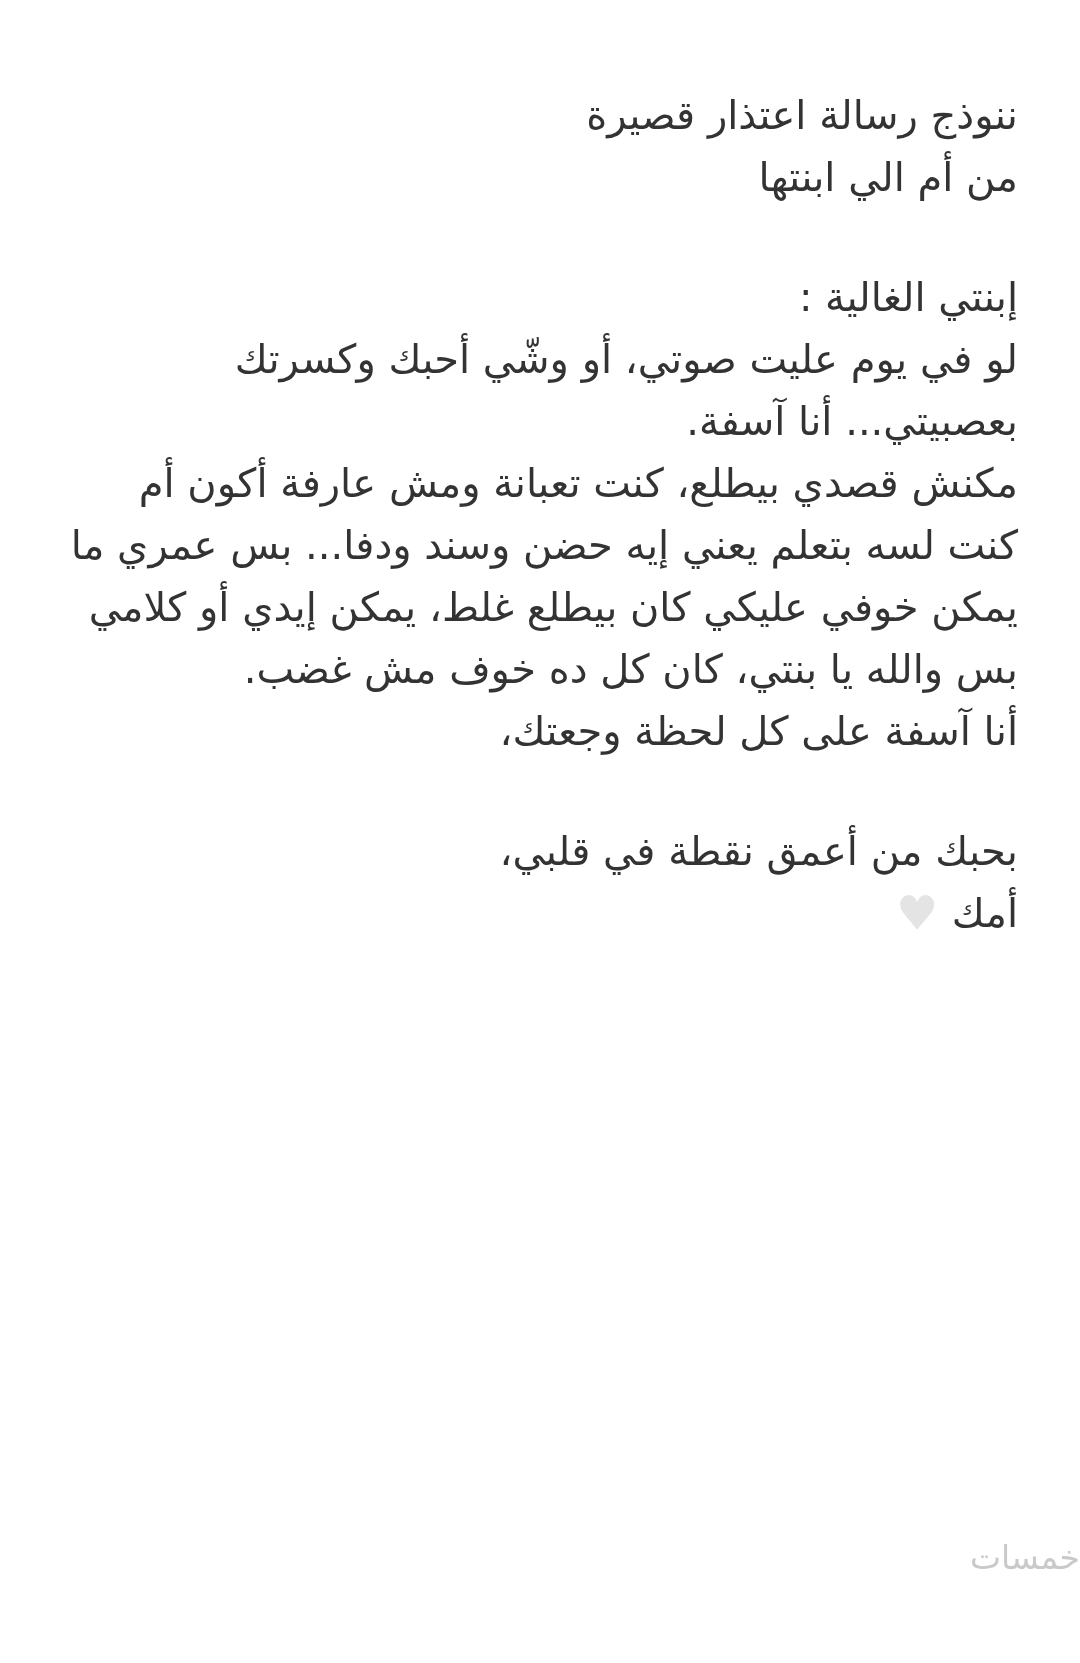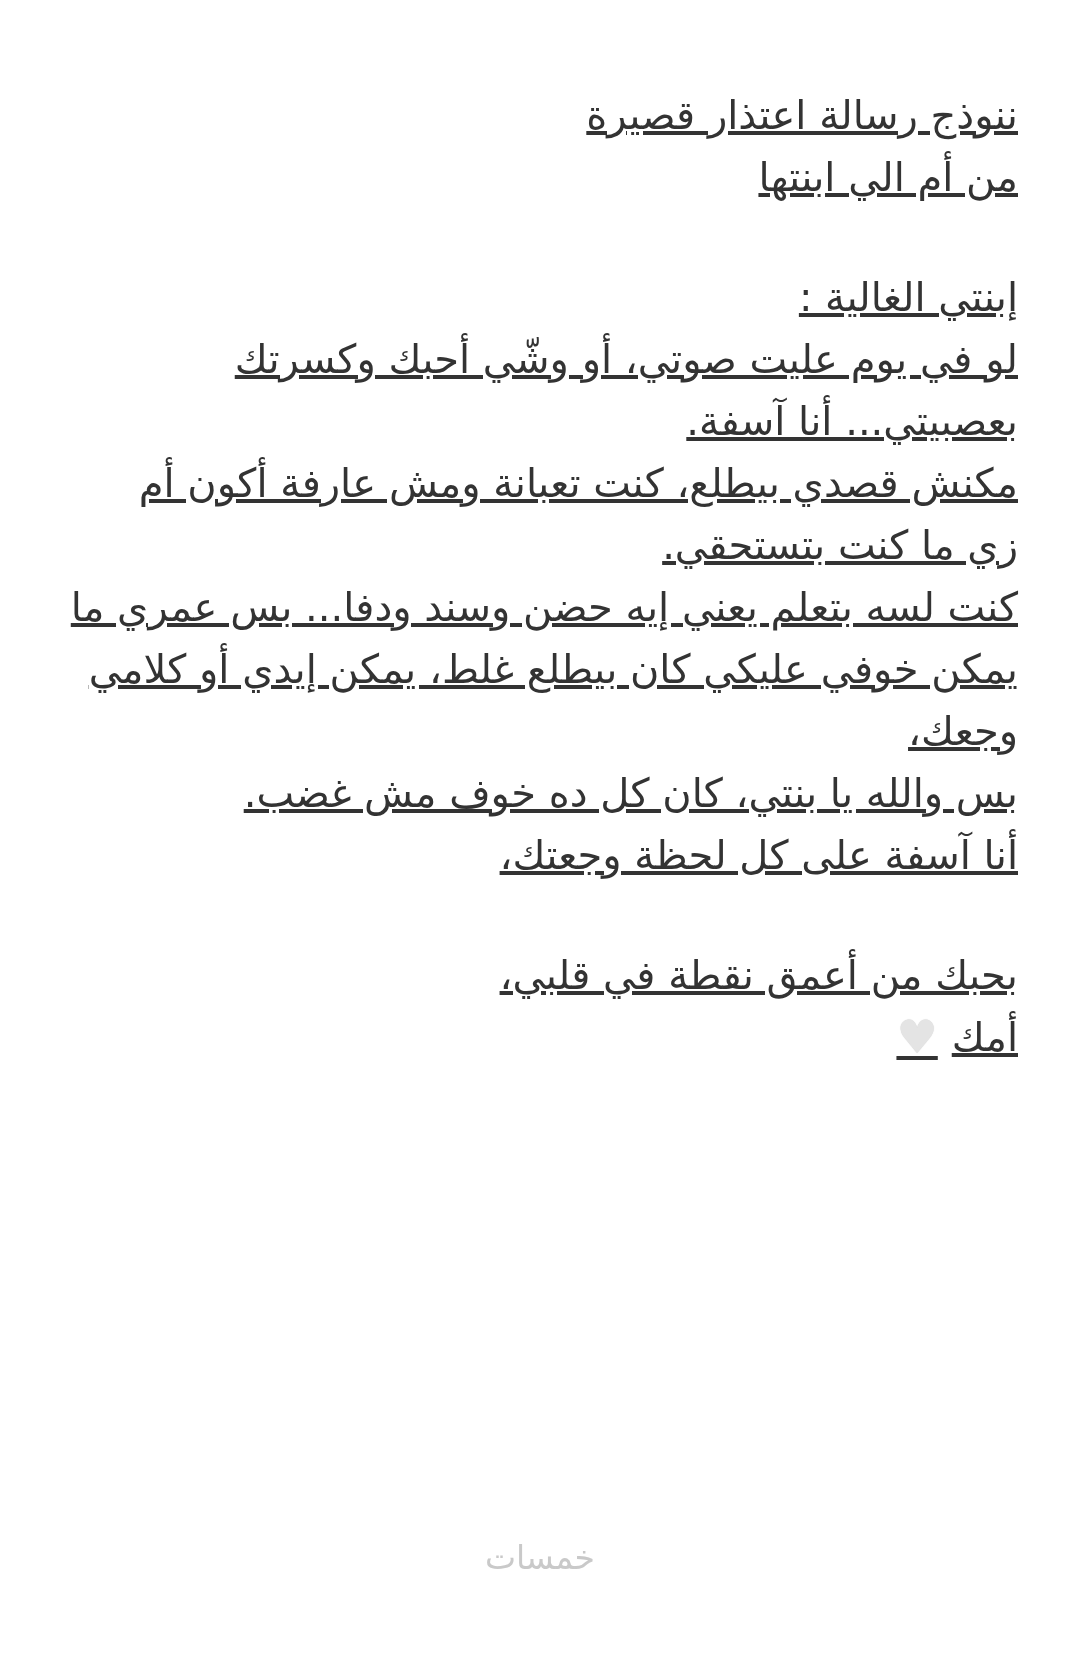"ننوذج رسالة اعتذار قصيرة" .content { text-decoration: underline -> none }
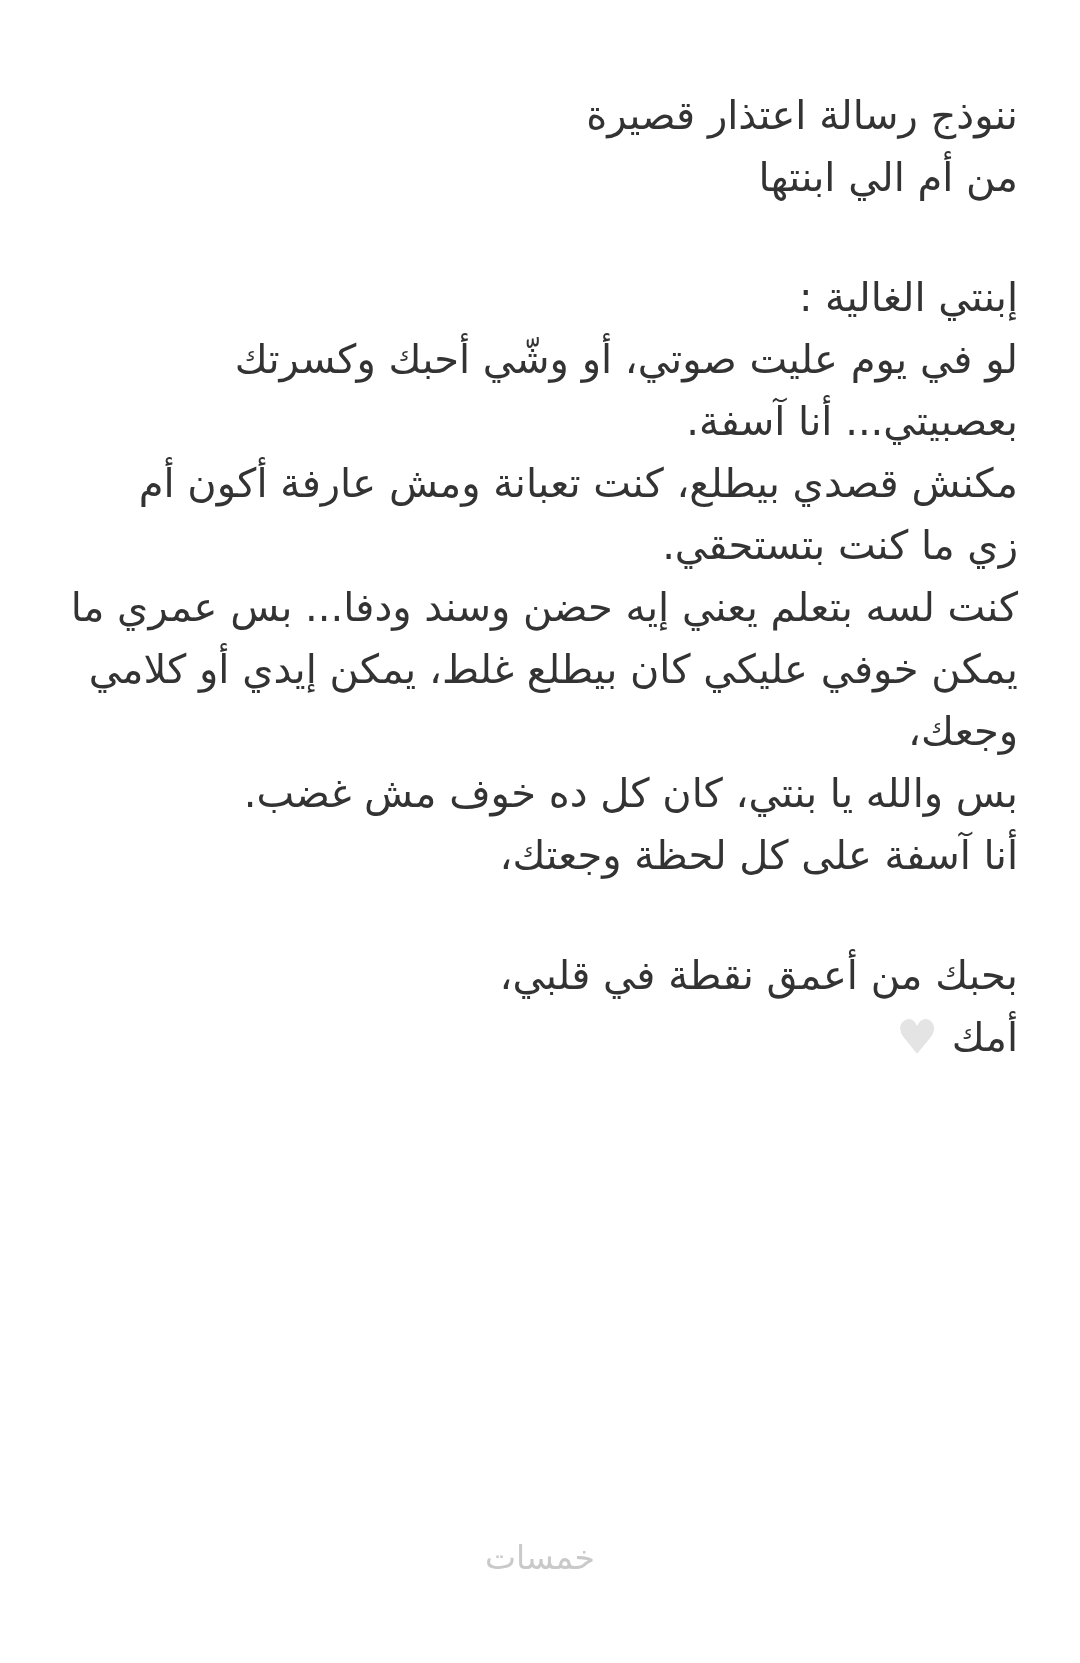"زي ما كنت بتستحقي." p { html: <p>زي ما كنت بتستحقي.</p> -> none }
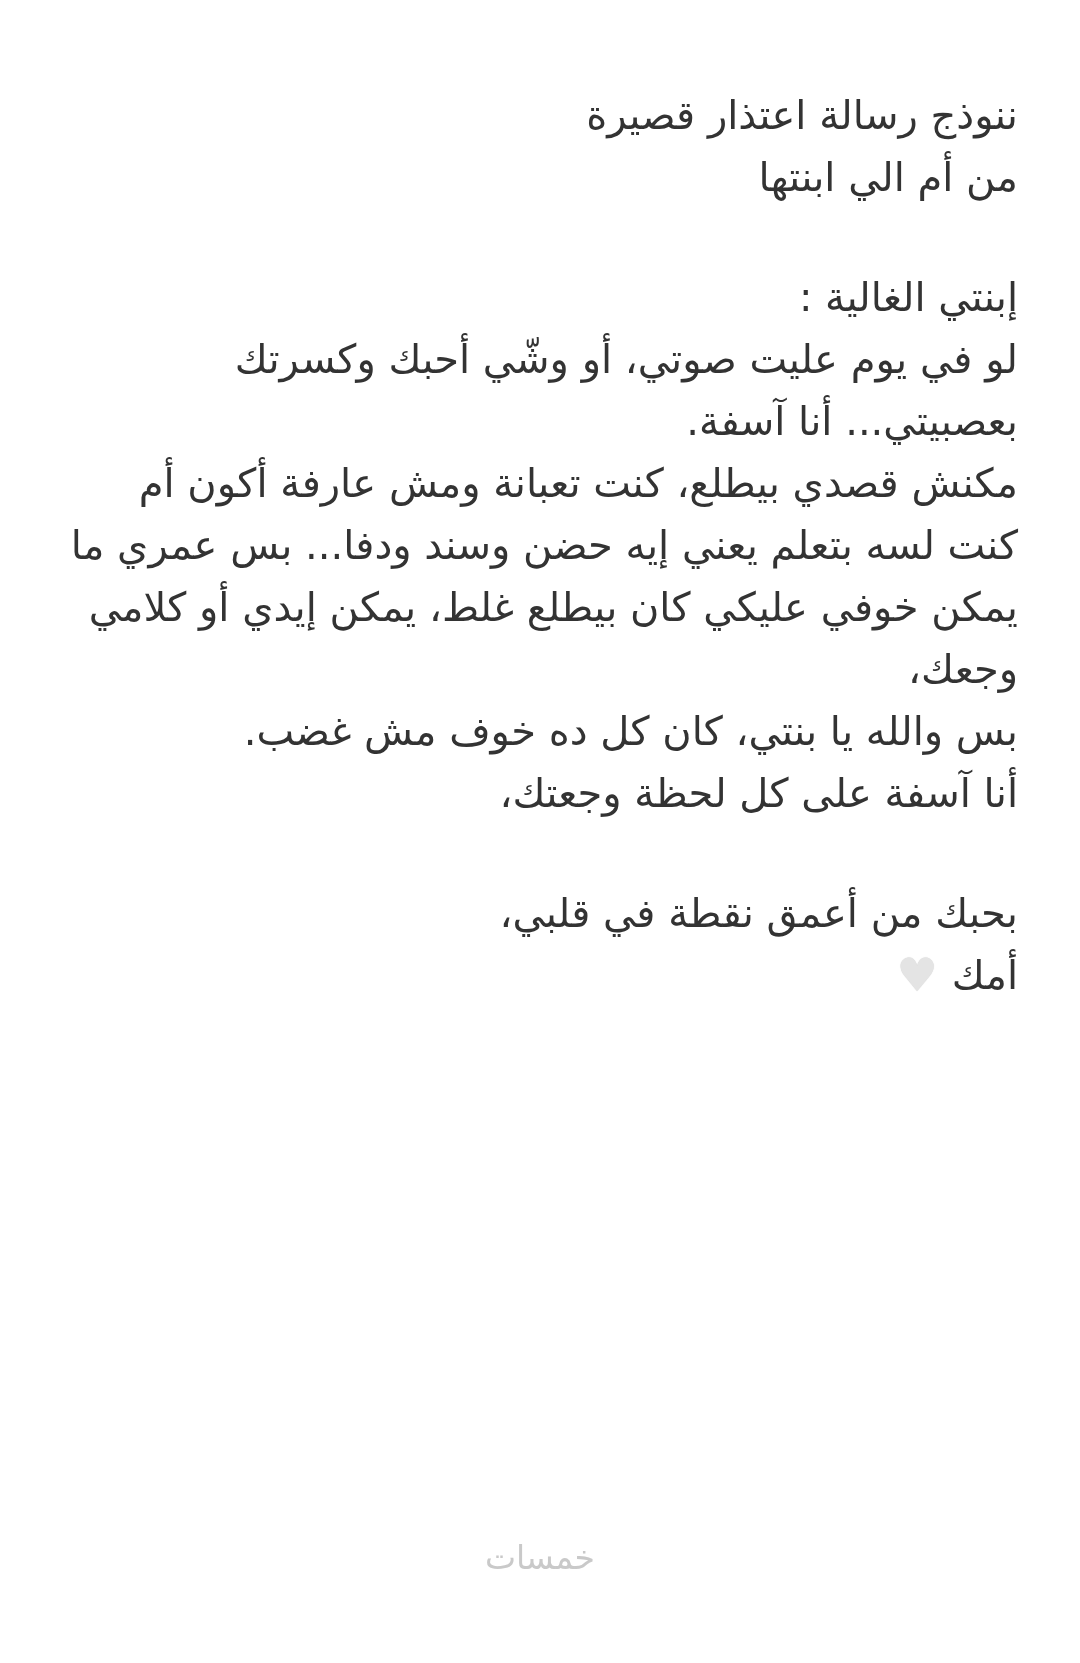"وجعك،" p { html: <p>وجعك،</p> -> none }
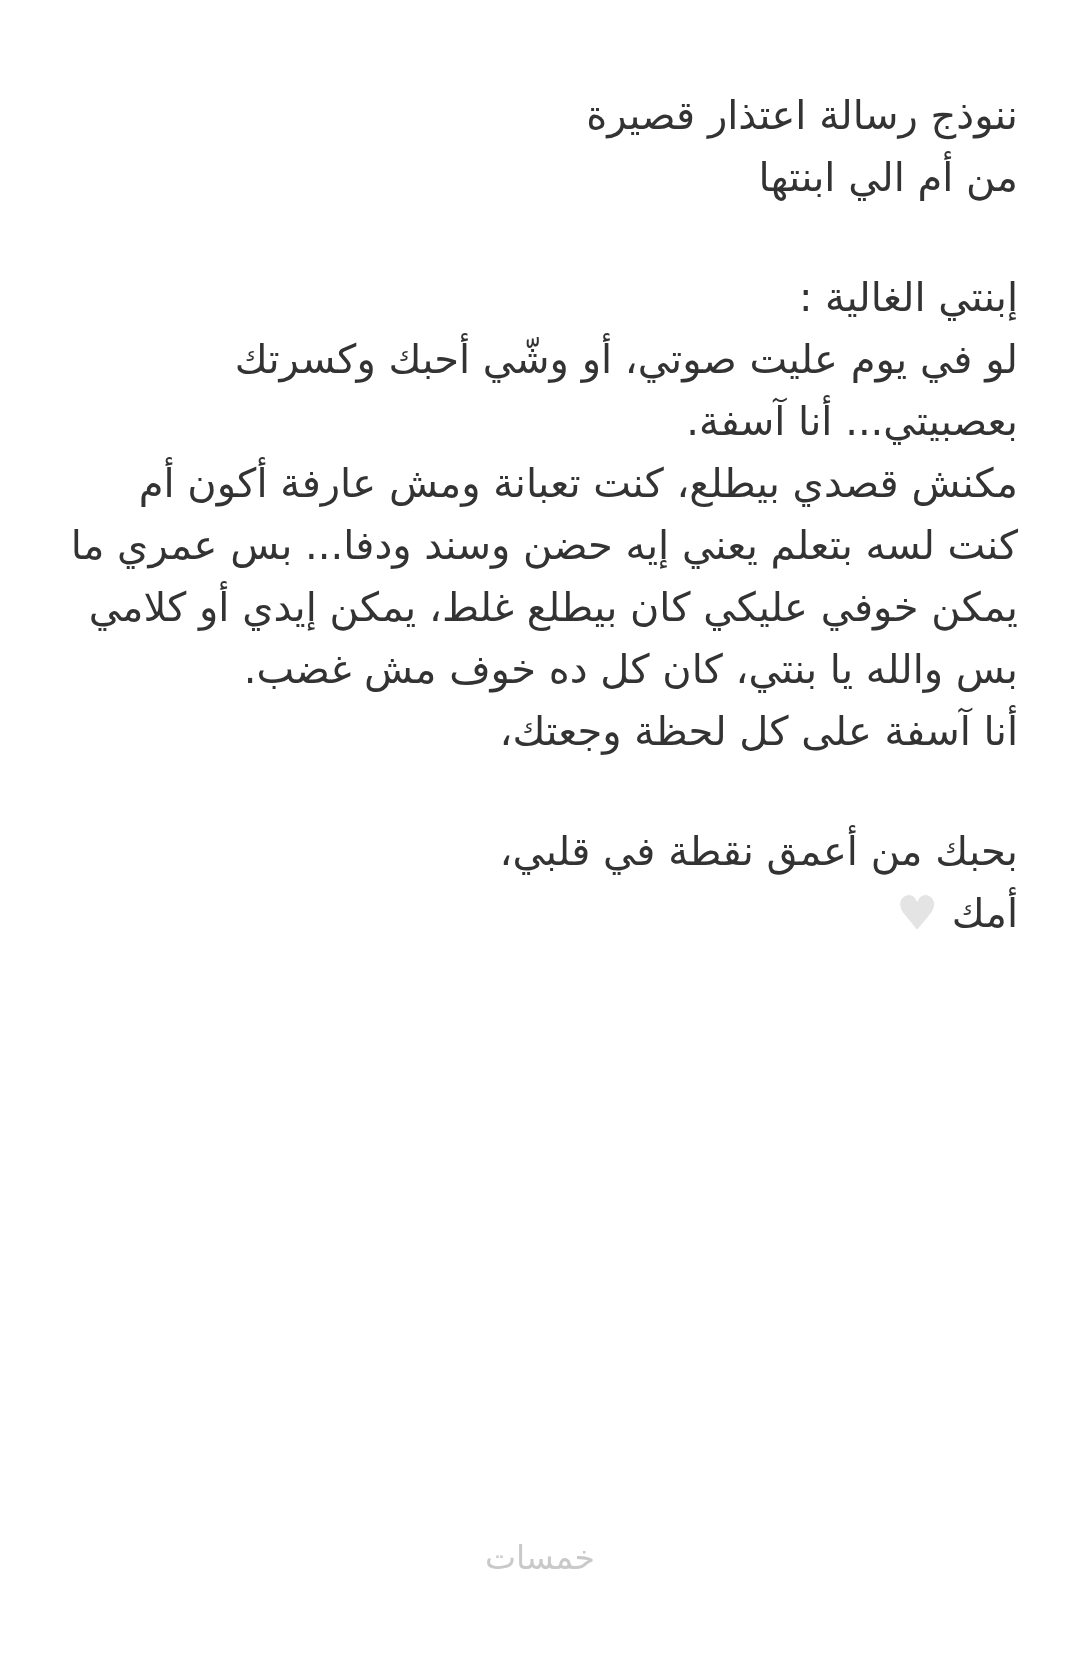"خمسات" .watermark { text-align: center -> right }
